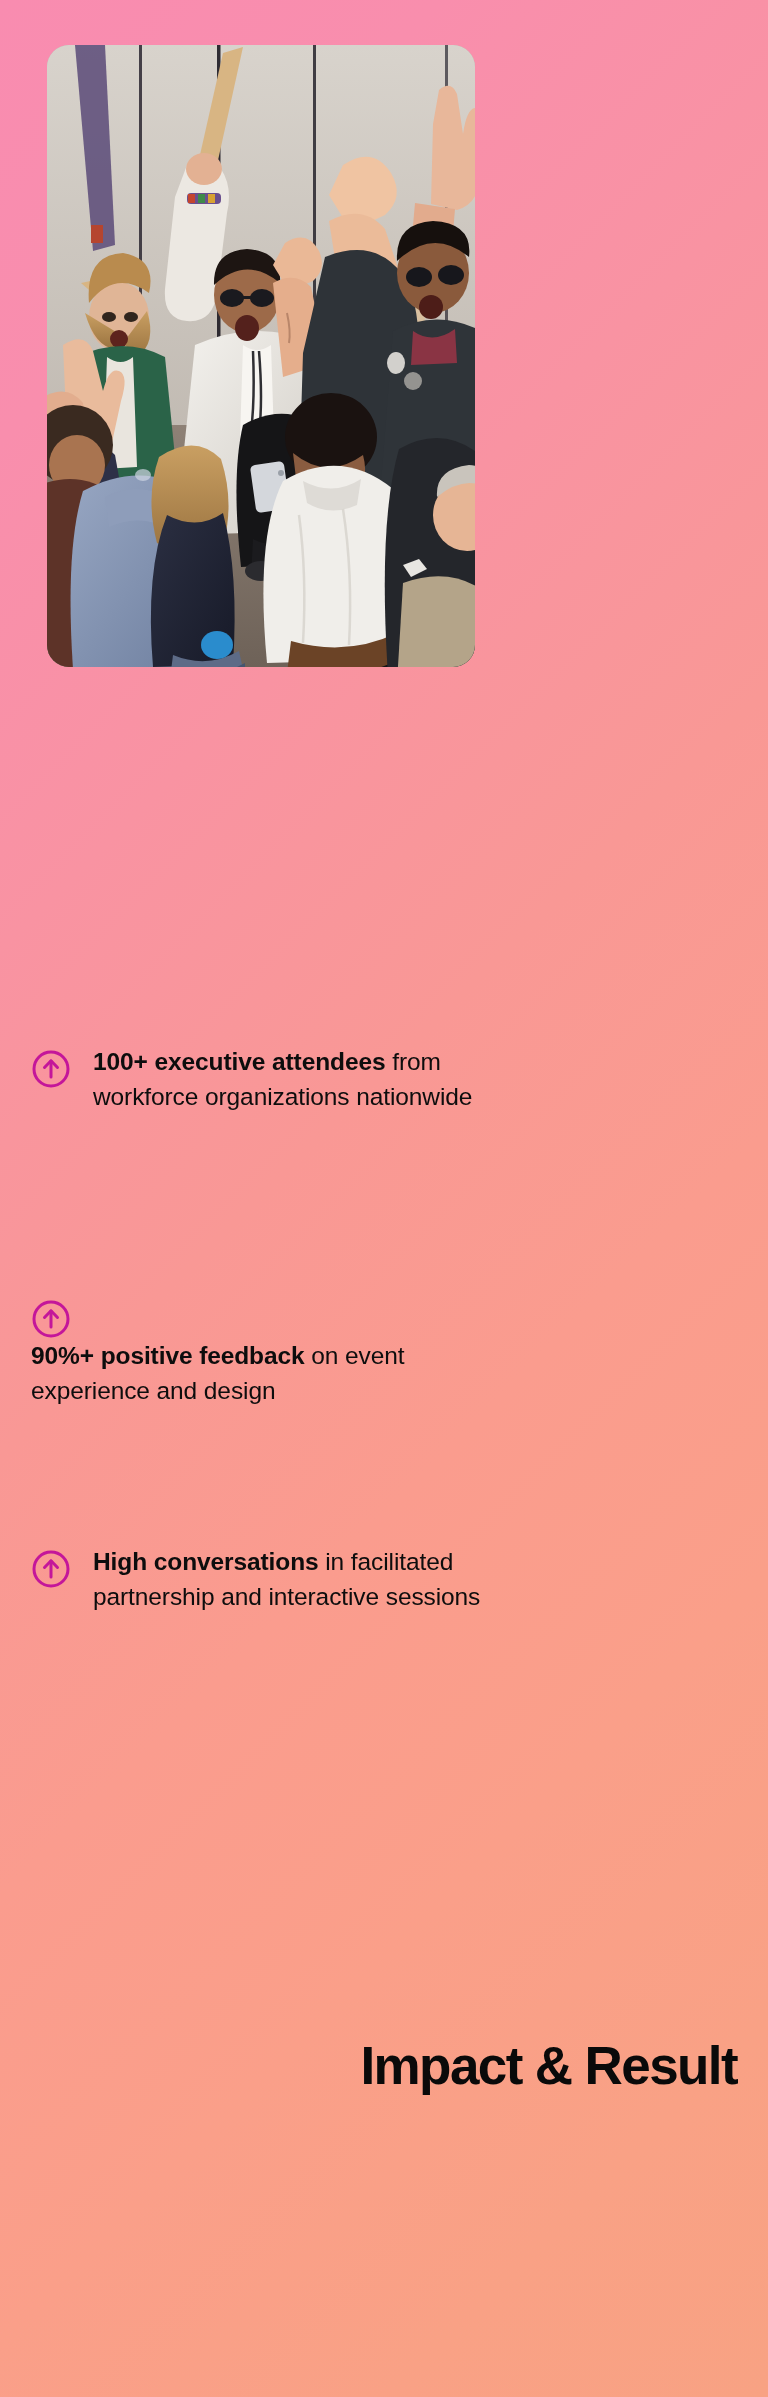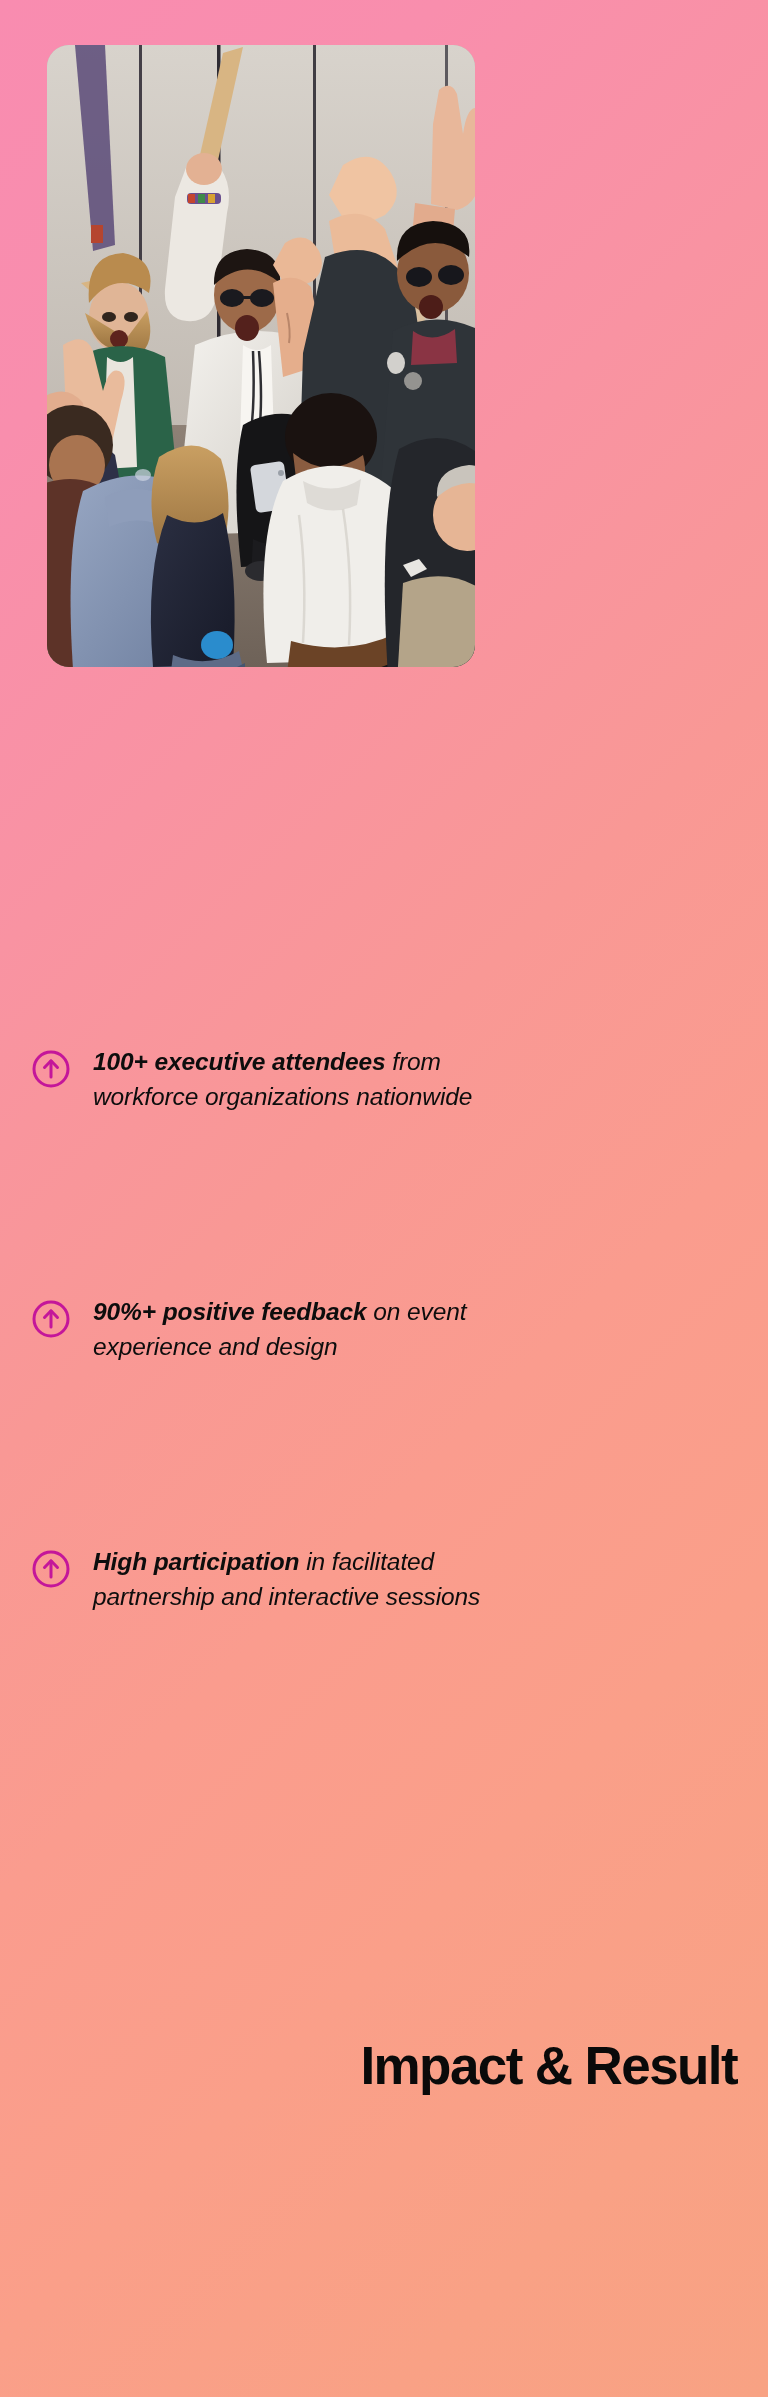"100+ executive attendees from workforce" .bullets { font-style: italic -> none }
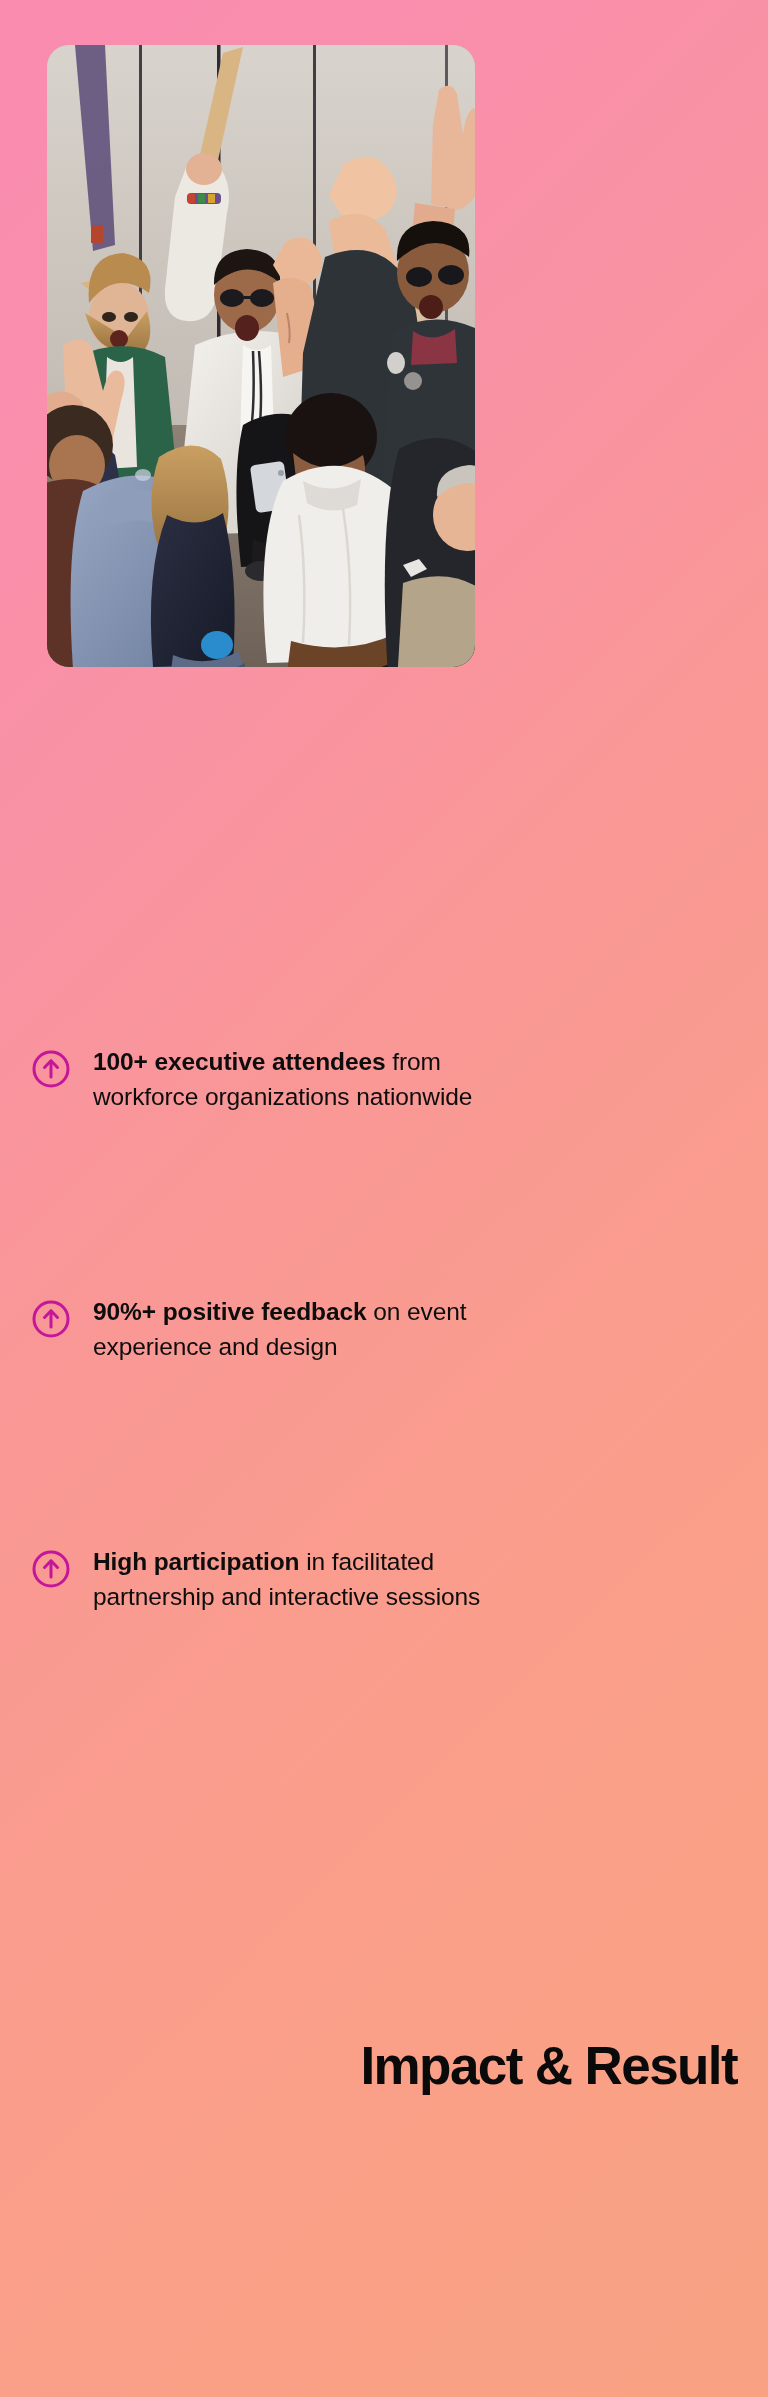"90%+ positive feedback on event" .bullet-row.b2 { flex-direction: none -> column }
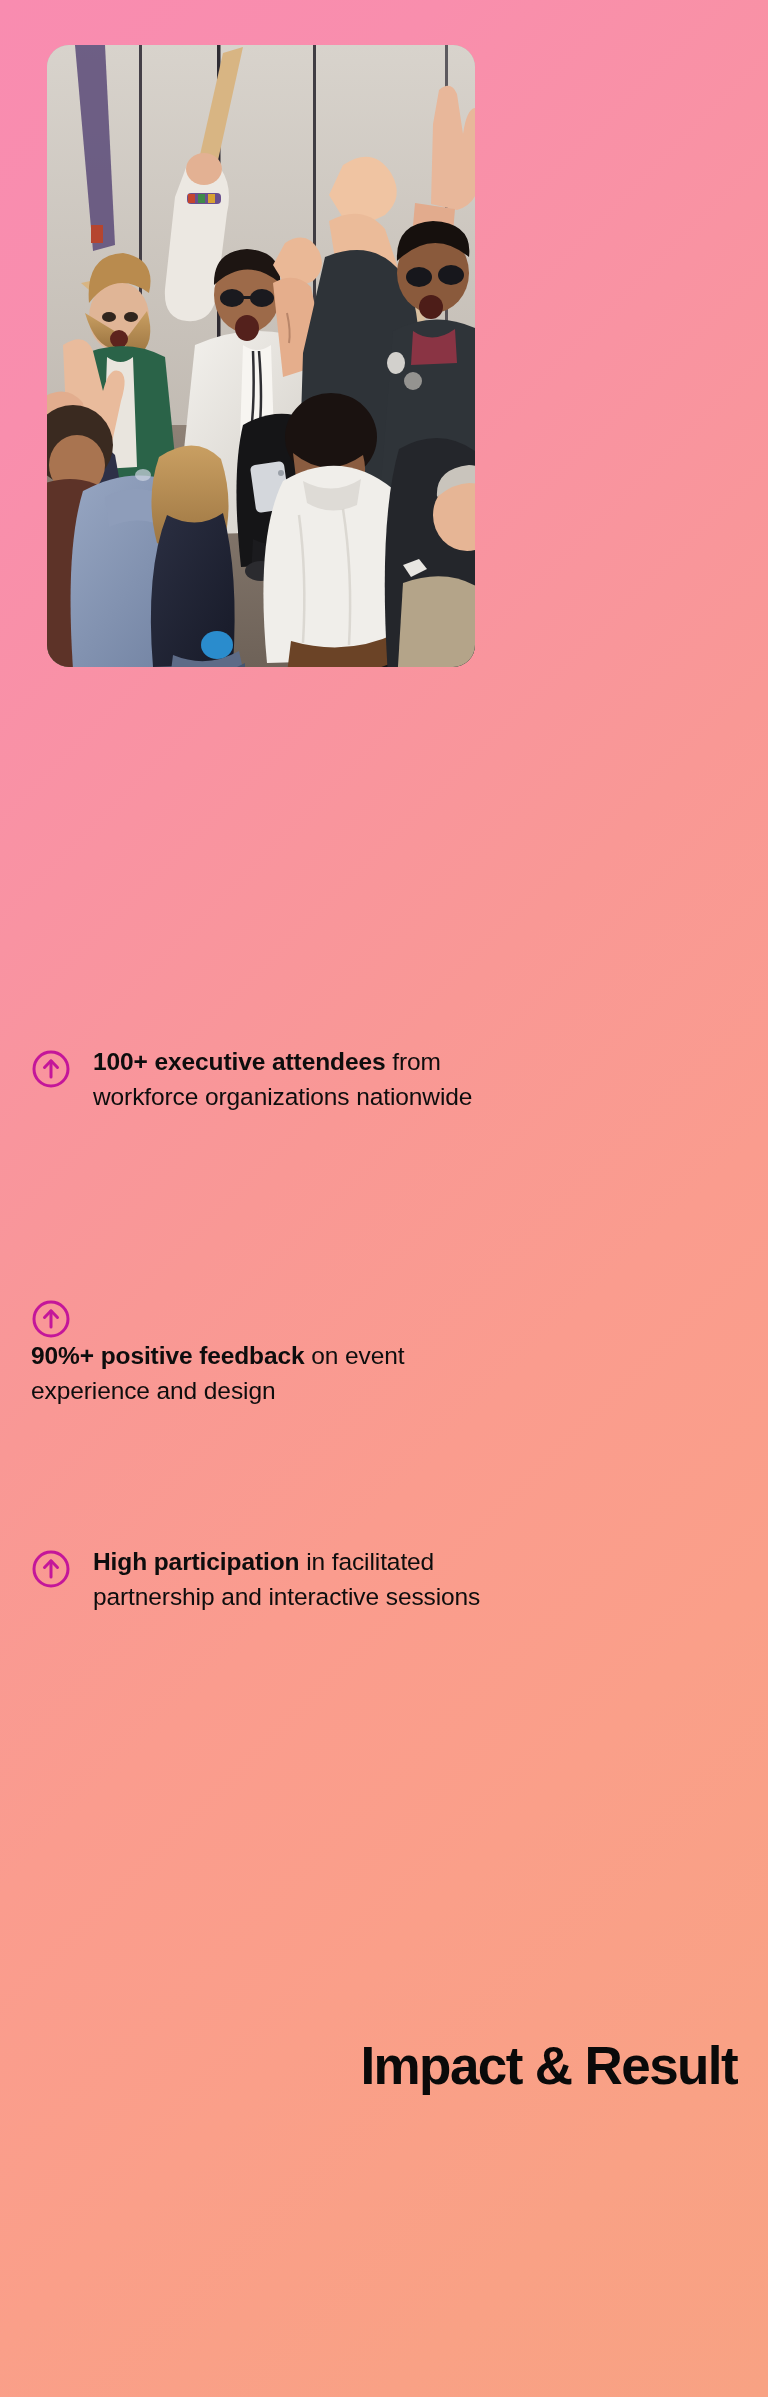"High participation" b { text: participation -> conversations }
